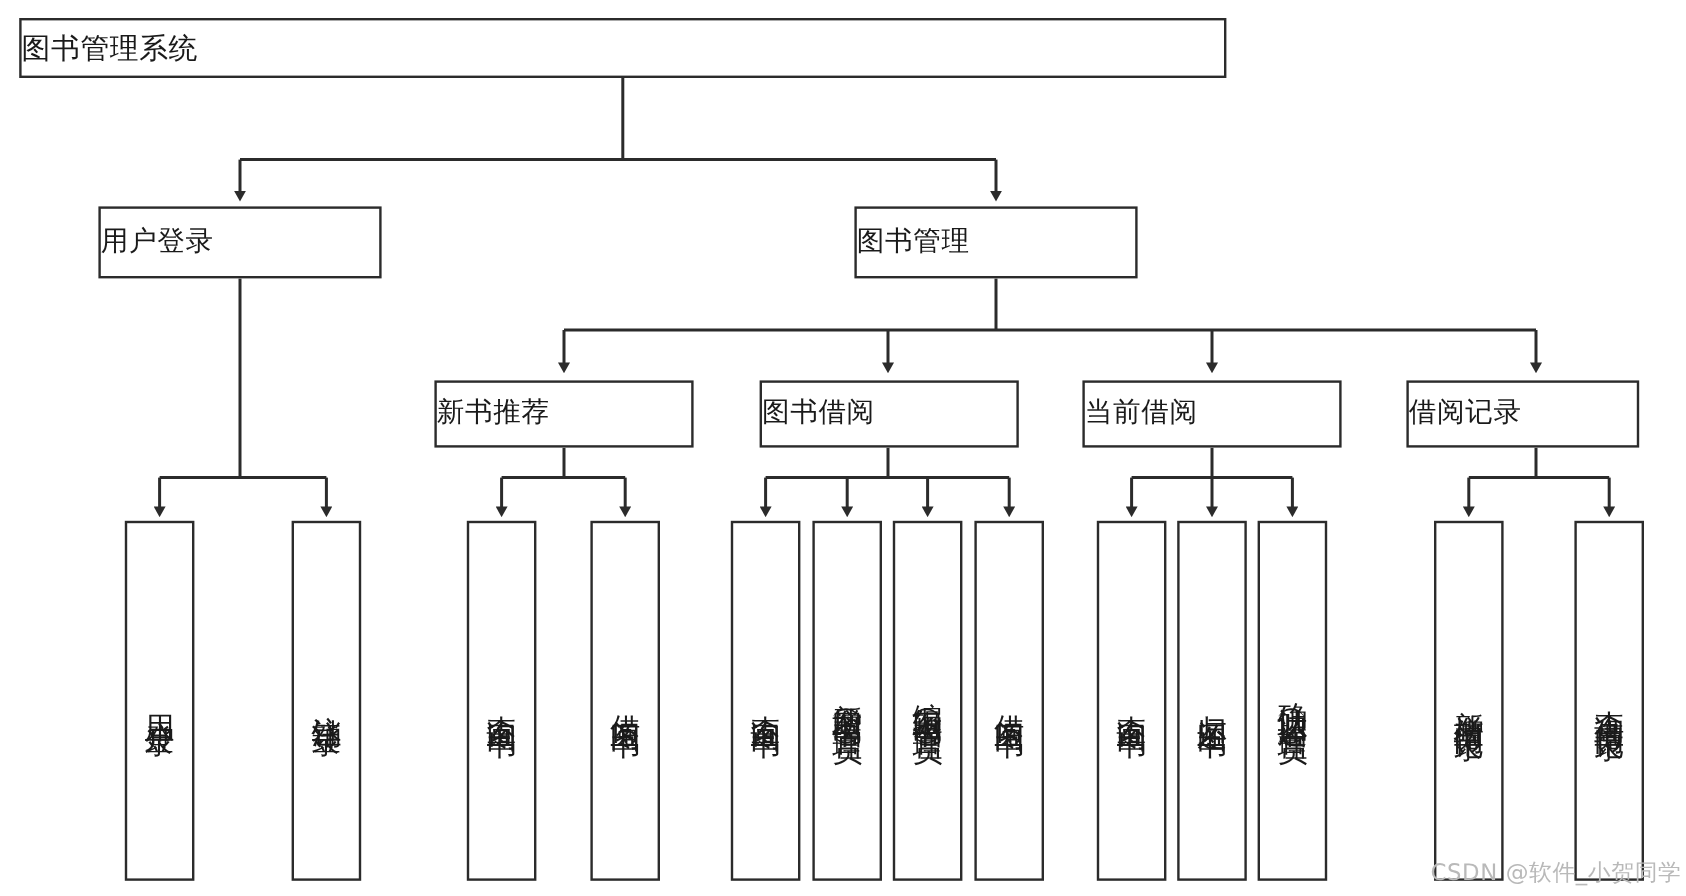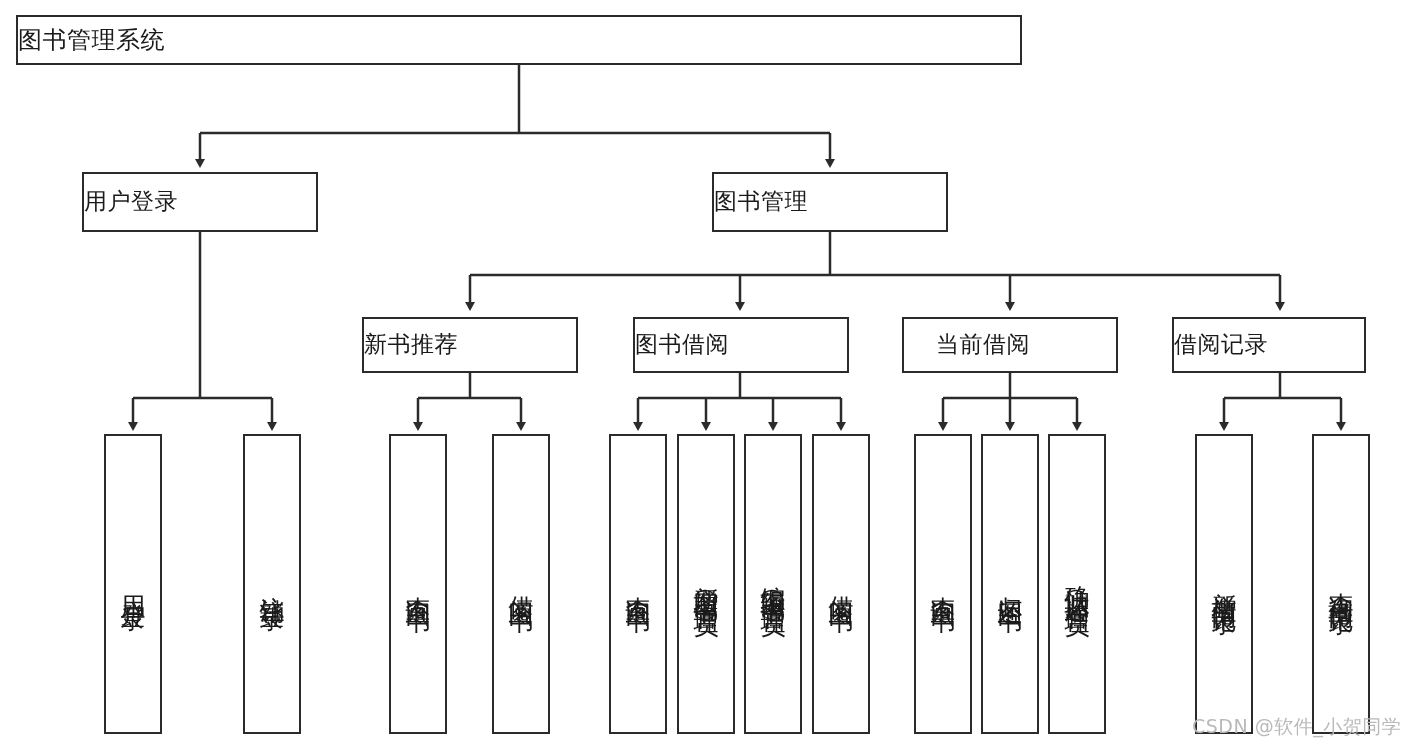"当前借阅" div.node { padding-left: 32px -> none }
